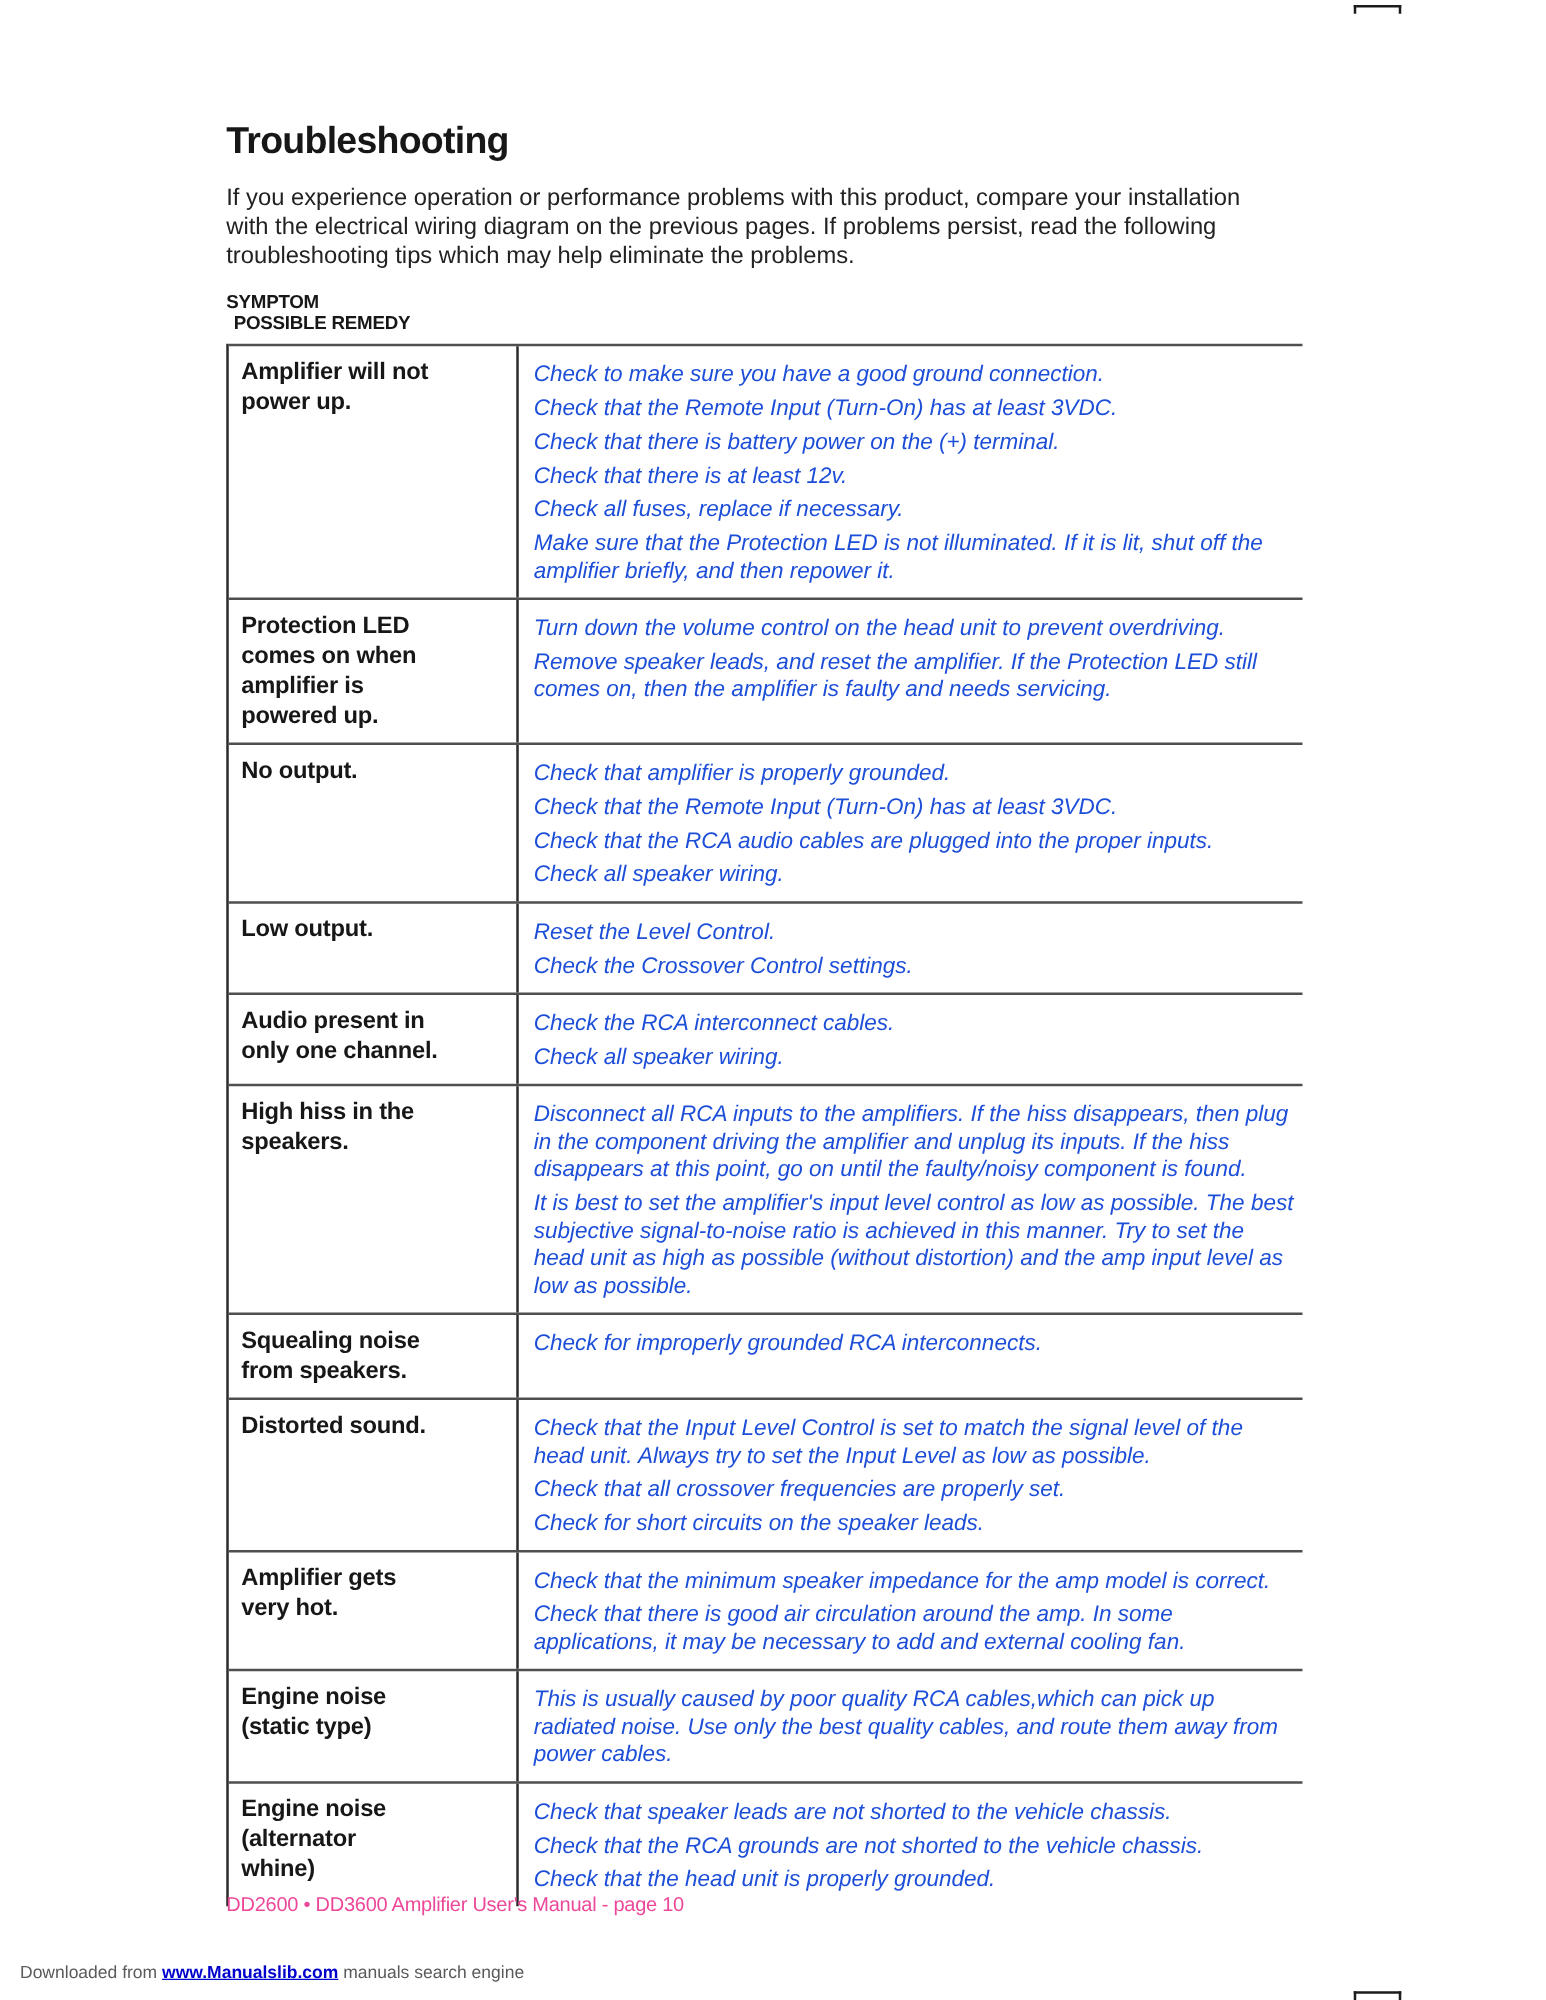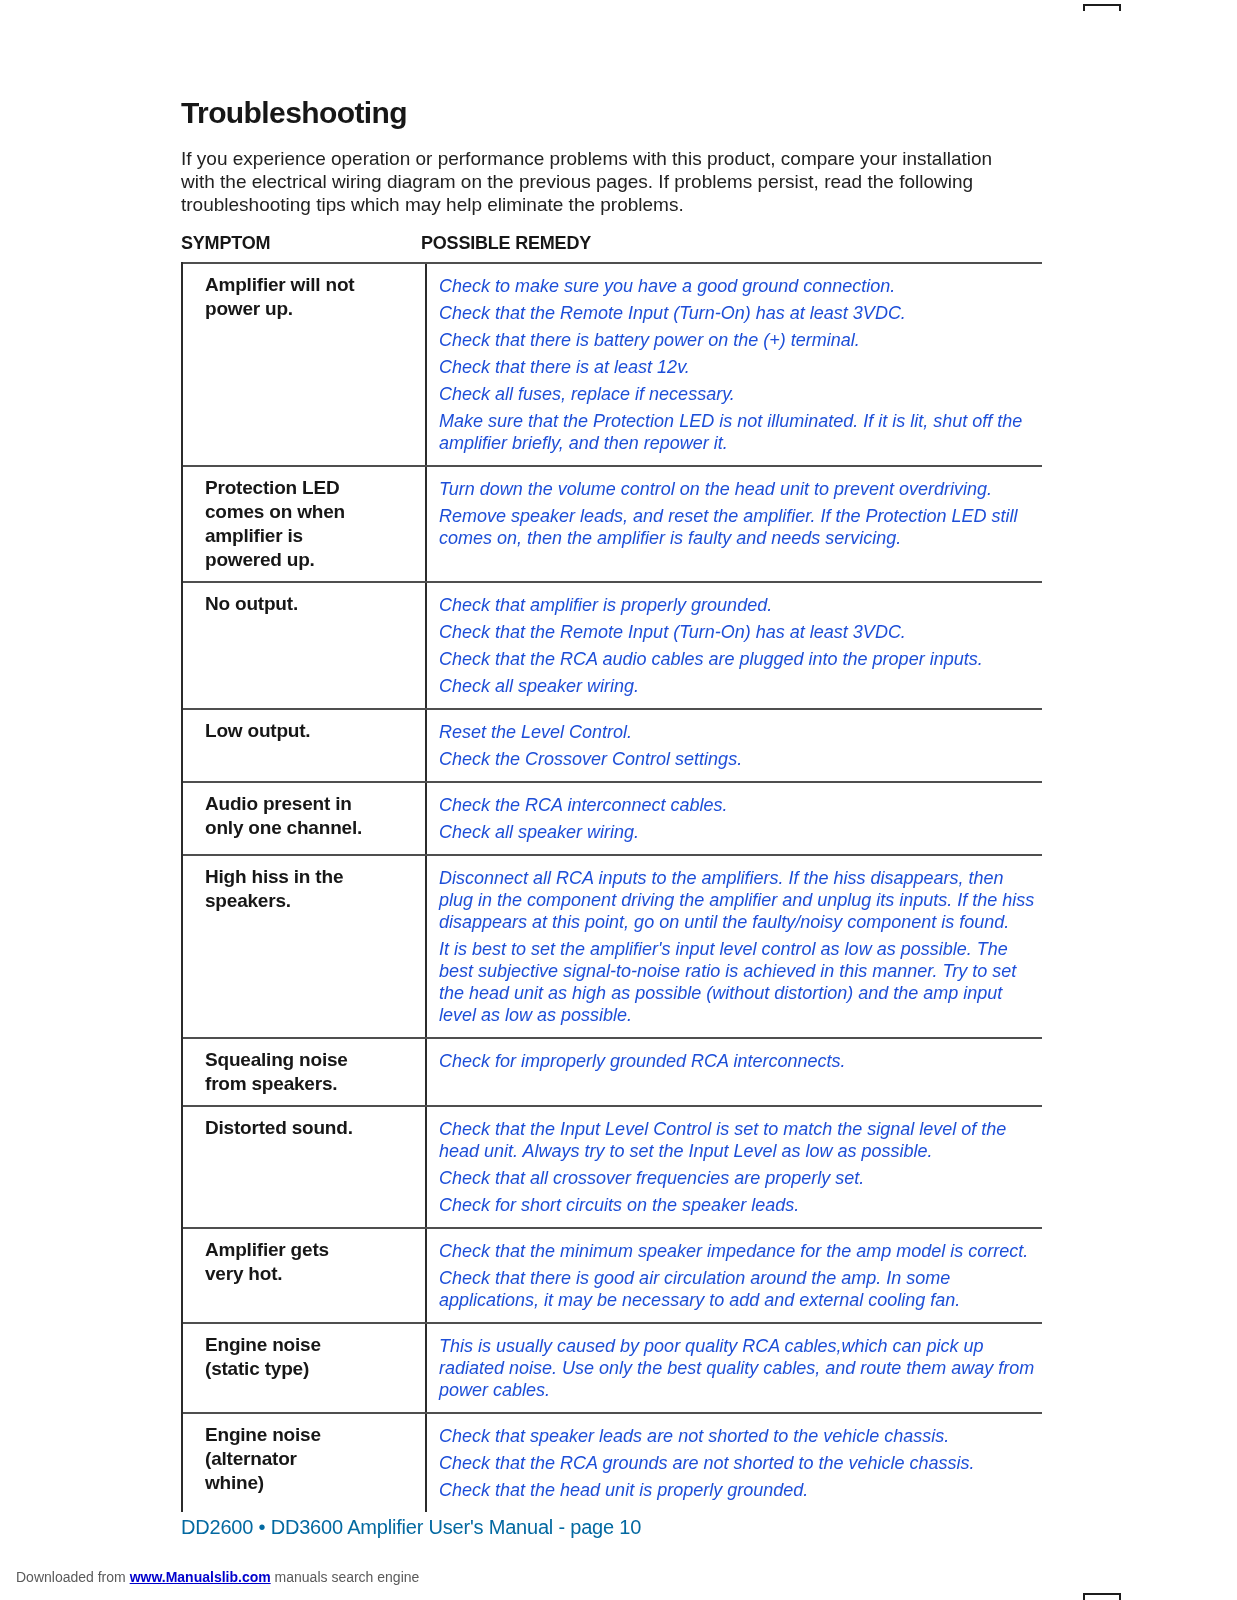"SYMPTOM" .thead { flex-direction: none -> column; font-size: 18px -> 15px }
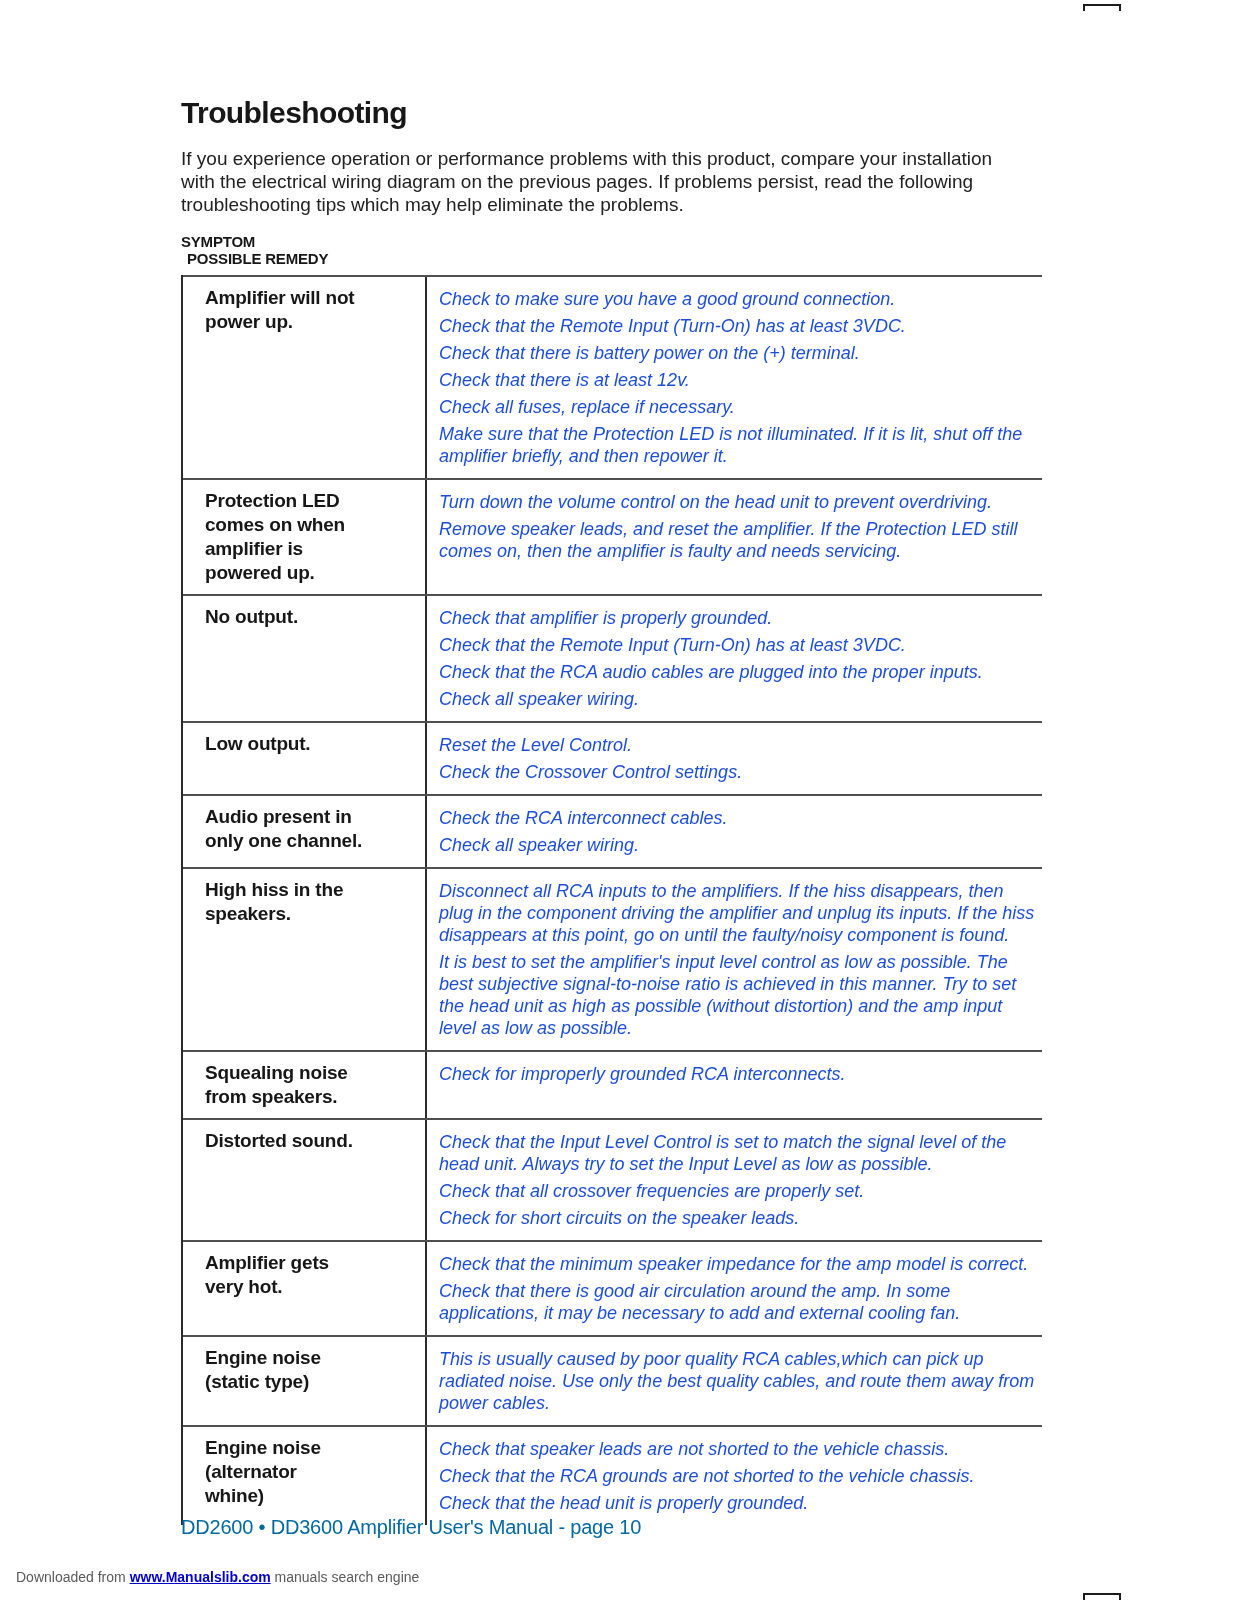"Amplifier will not" .trow { padding-left: 12px -> none }
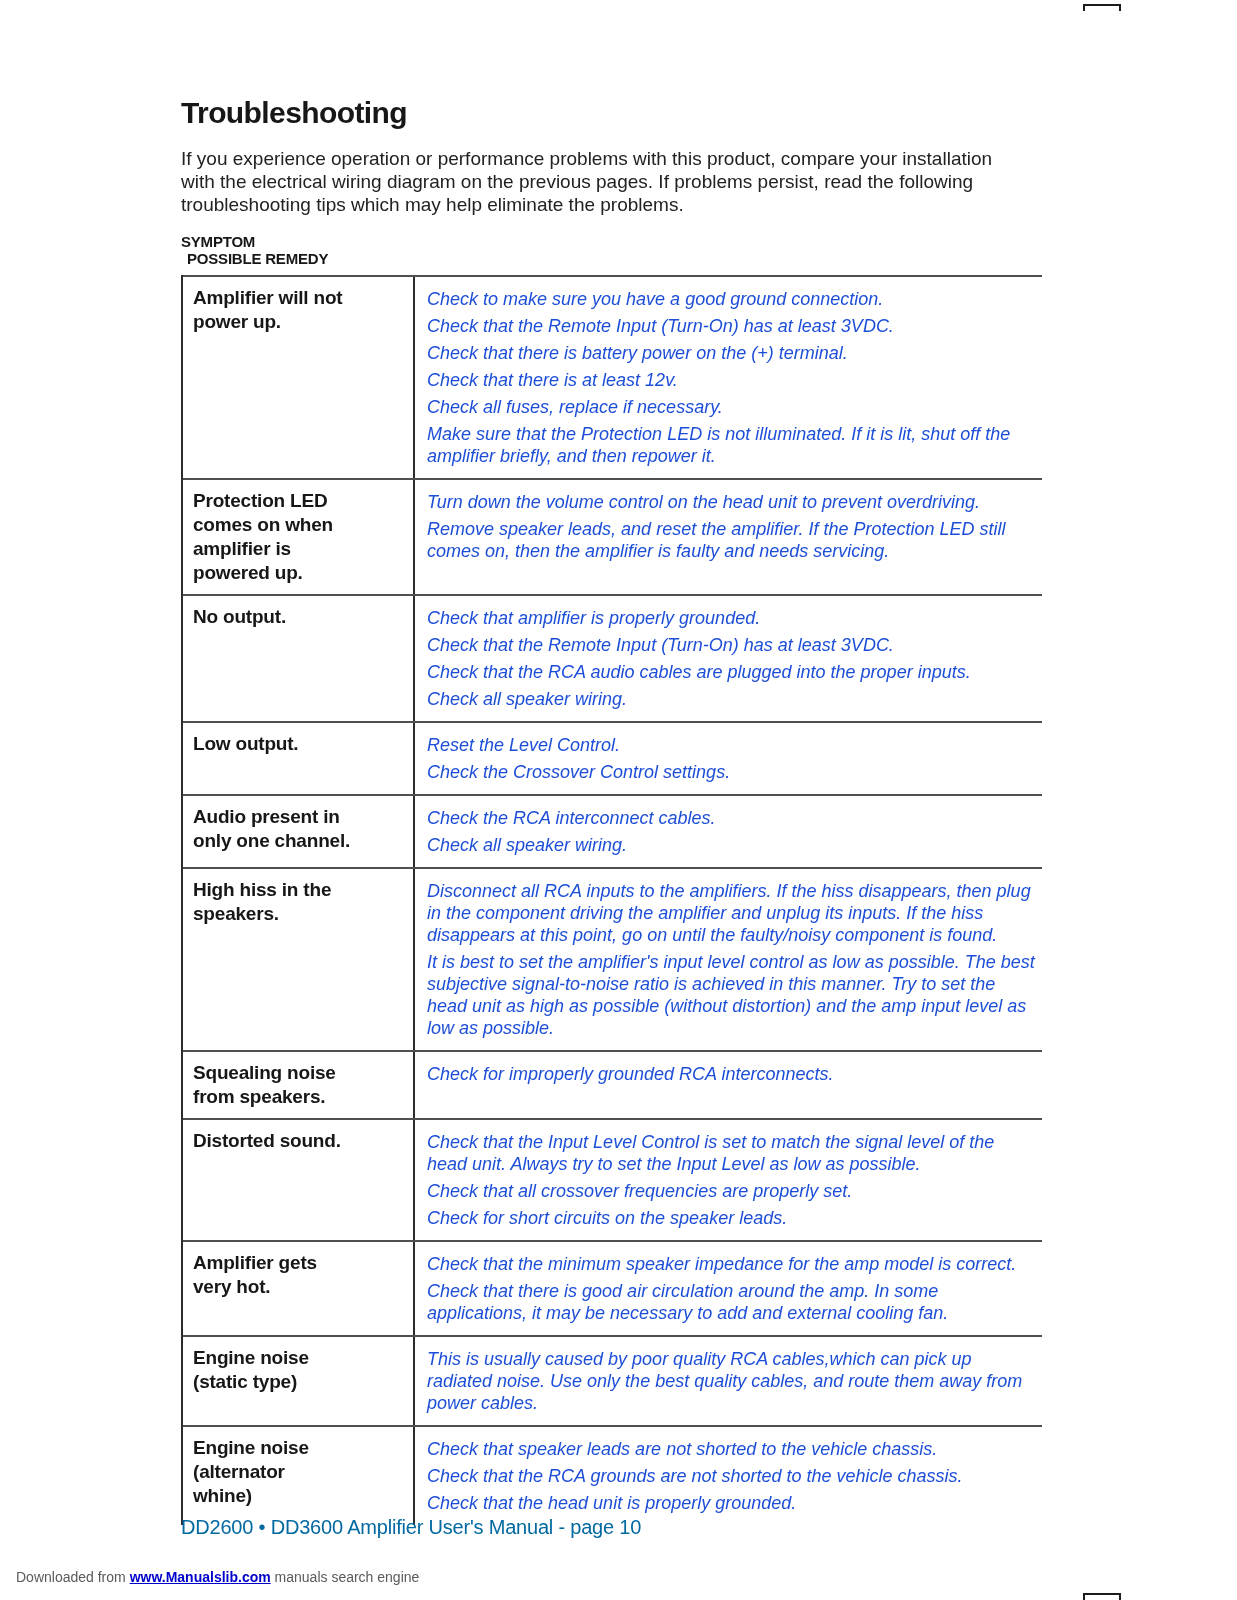"DD2600 • DD3600 Amplifier User's" .doc-footer { color: #0369a1 -> #ec4899; font-size: 20px -> 16px }
